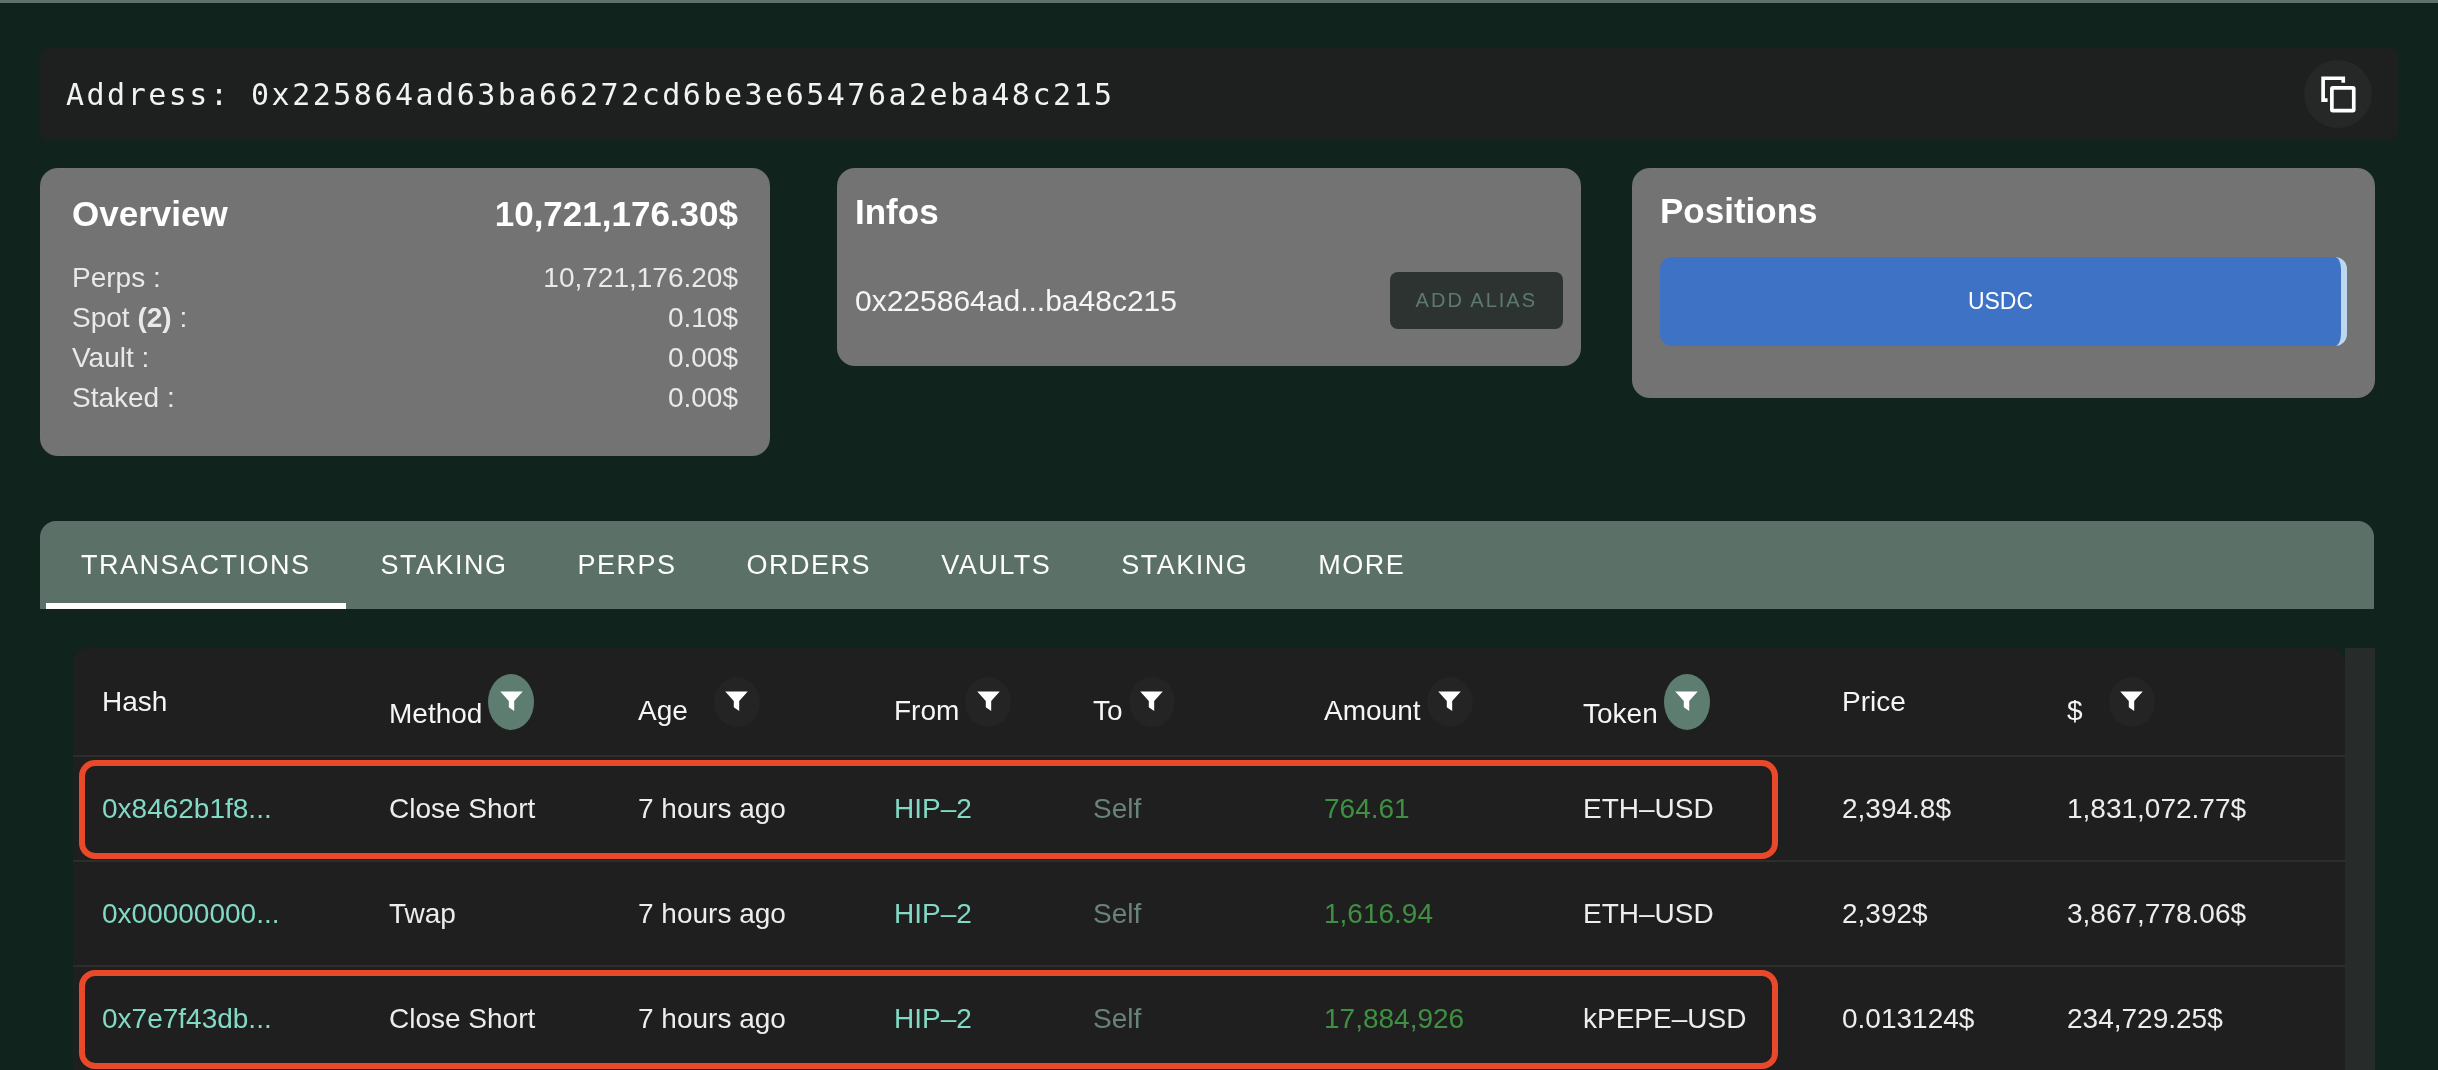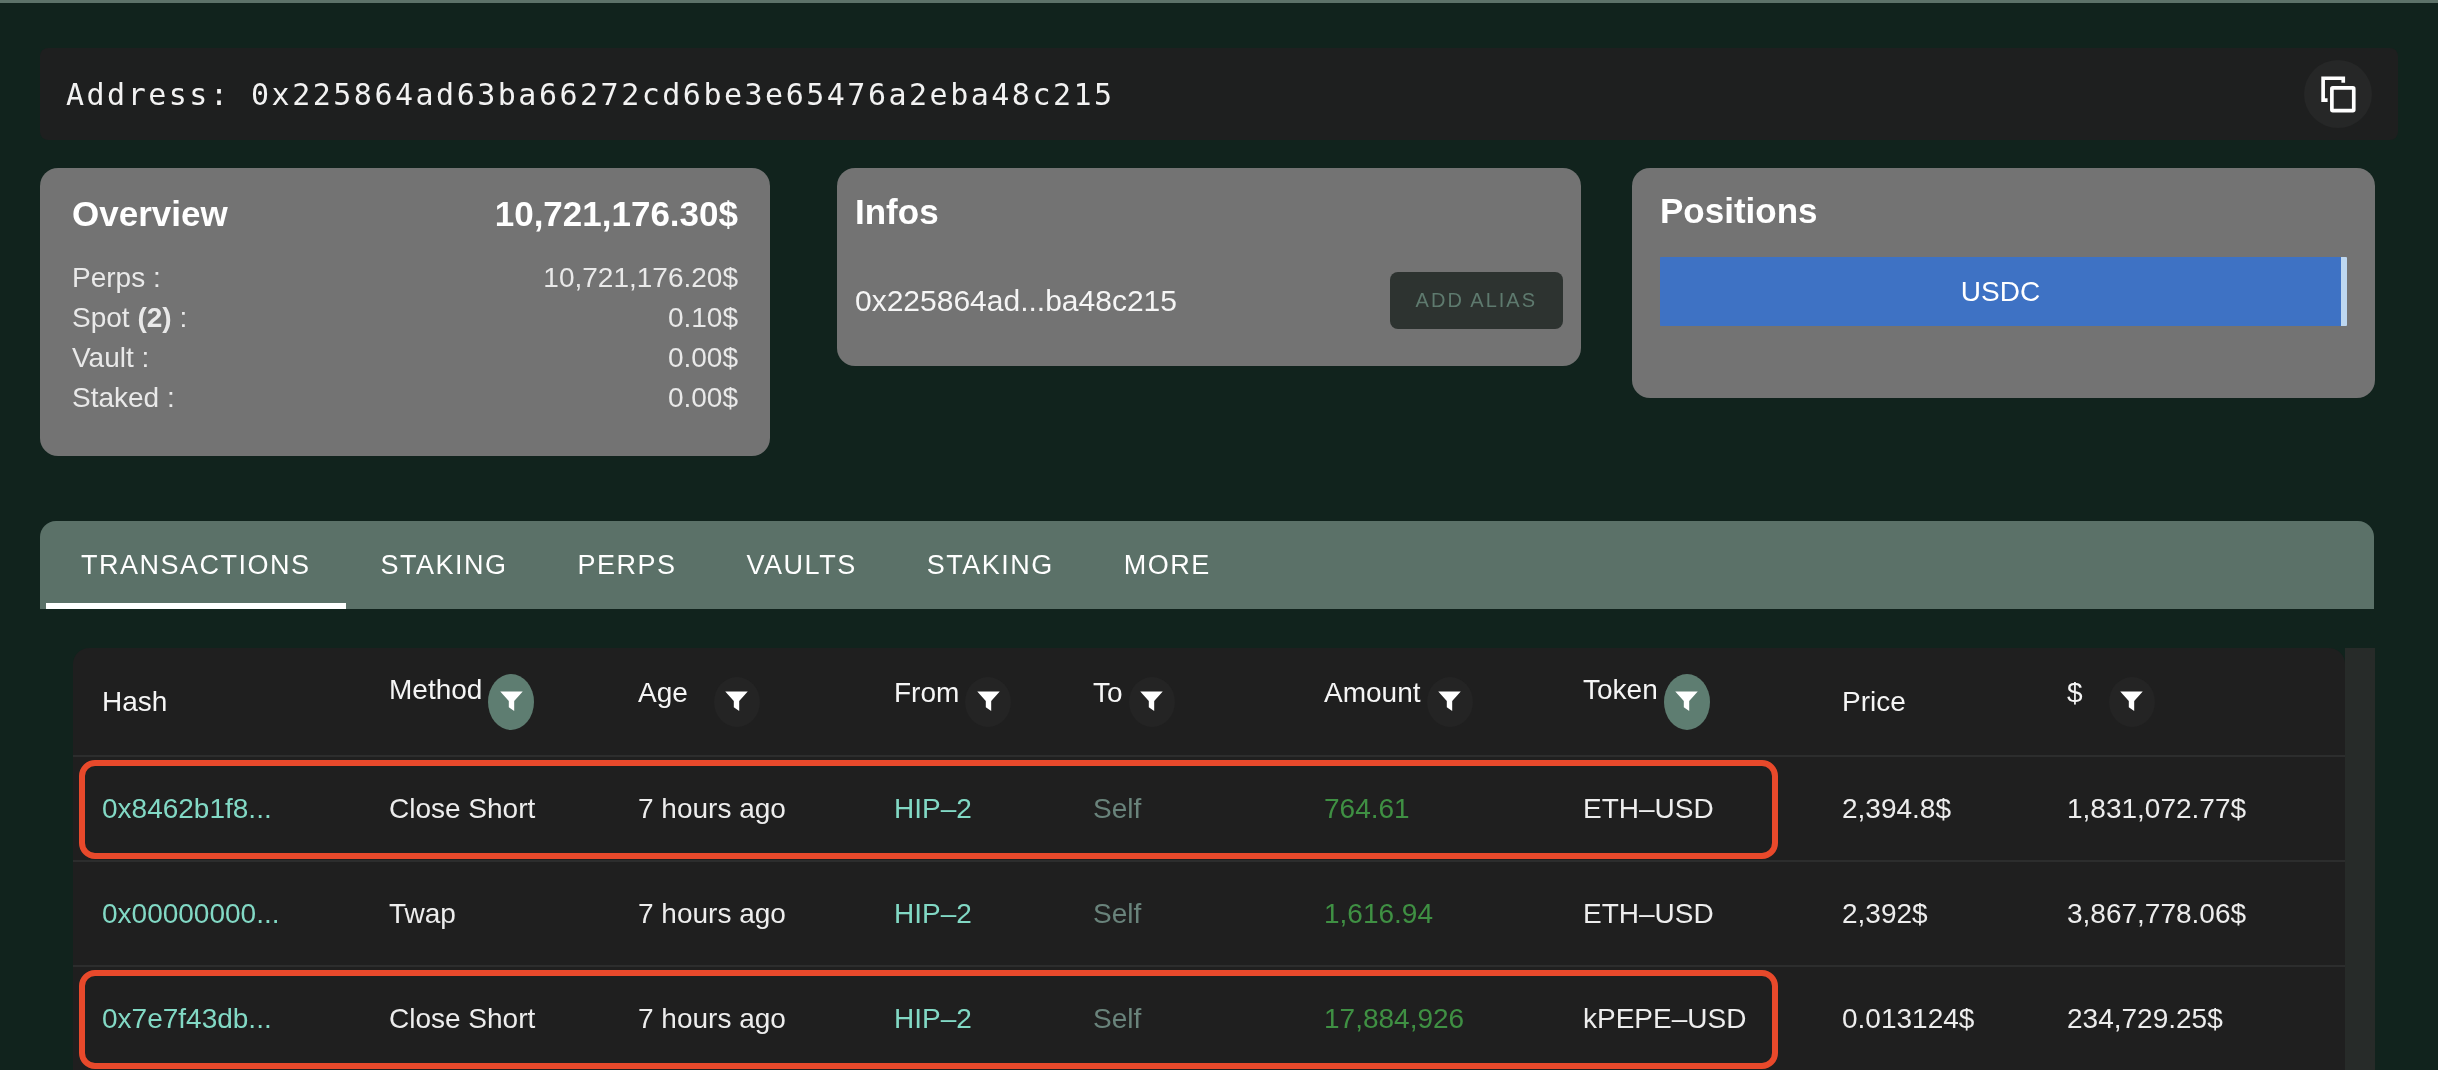"USDC" .usdc-btn { border-radius: 1px -> 12px; font-size: 28px -> 23px; height: 69px -> 89px }
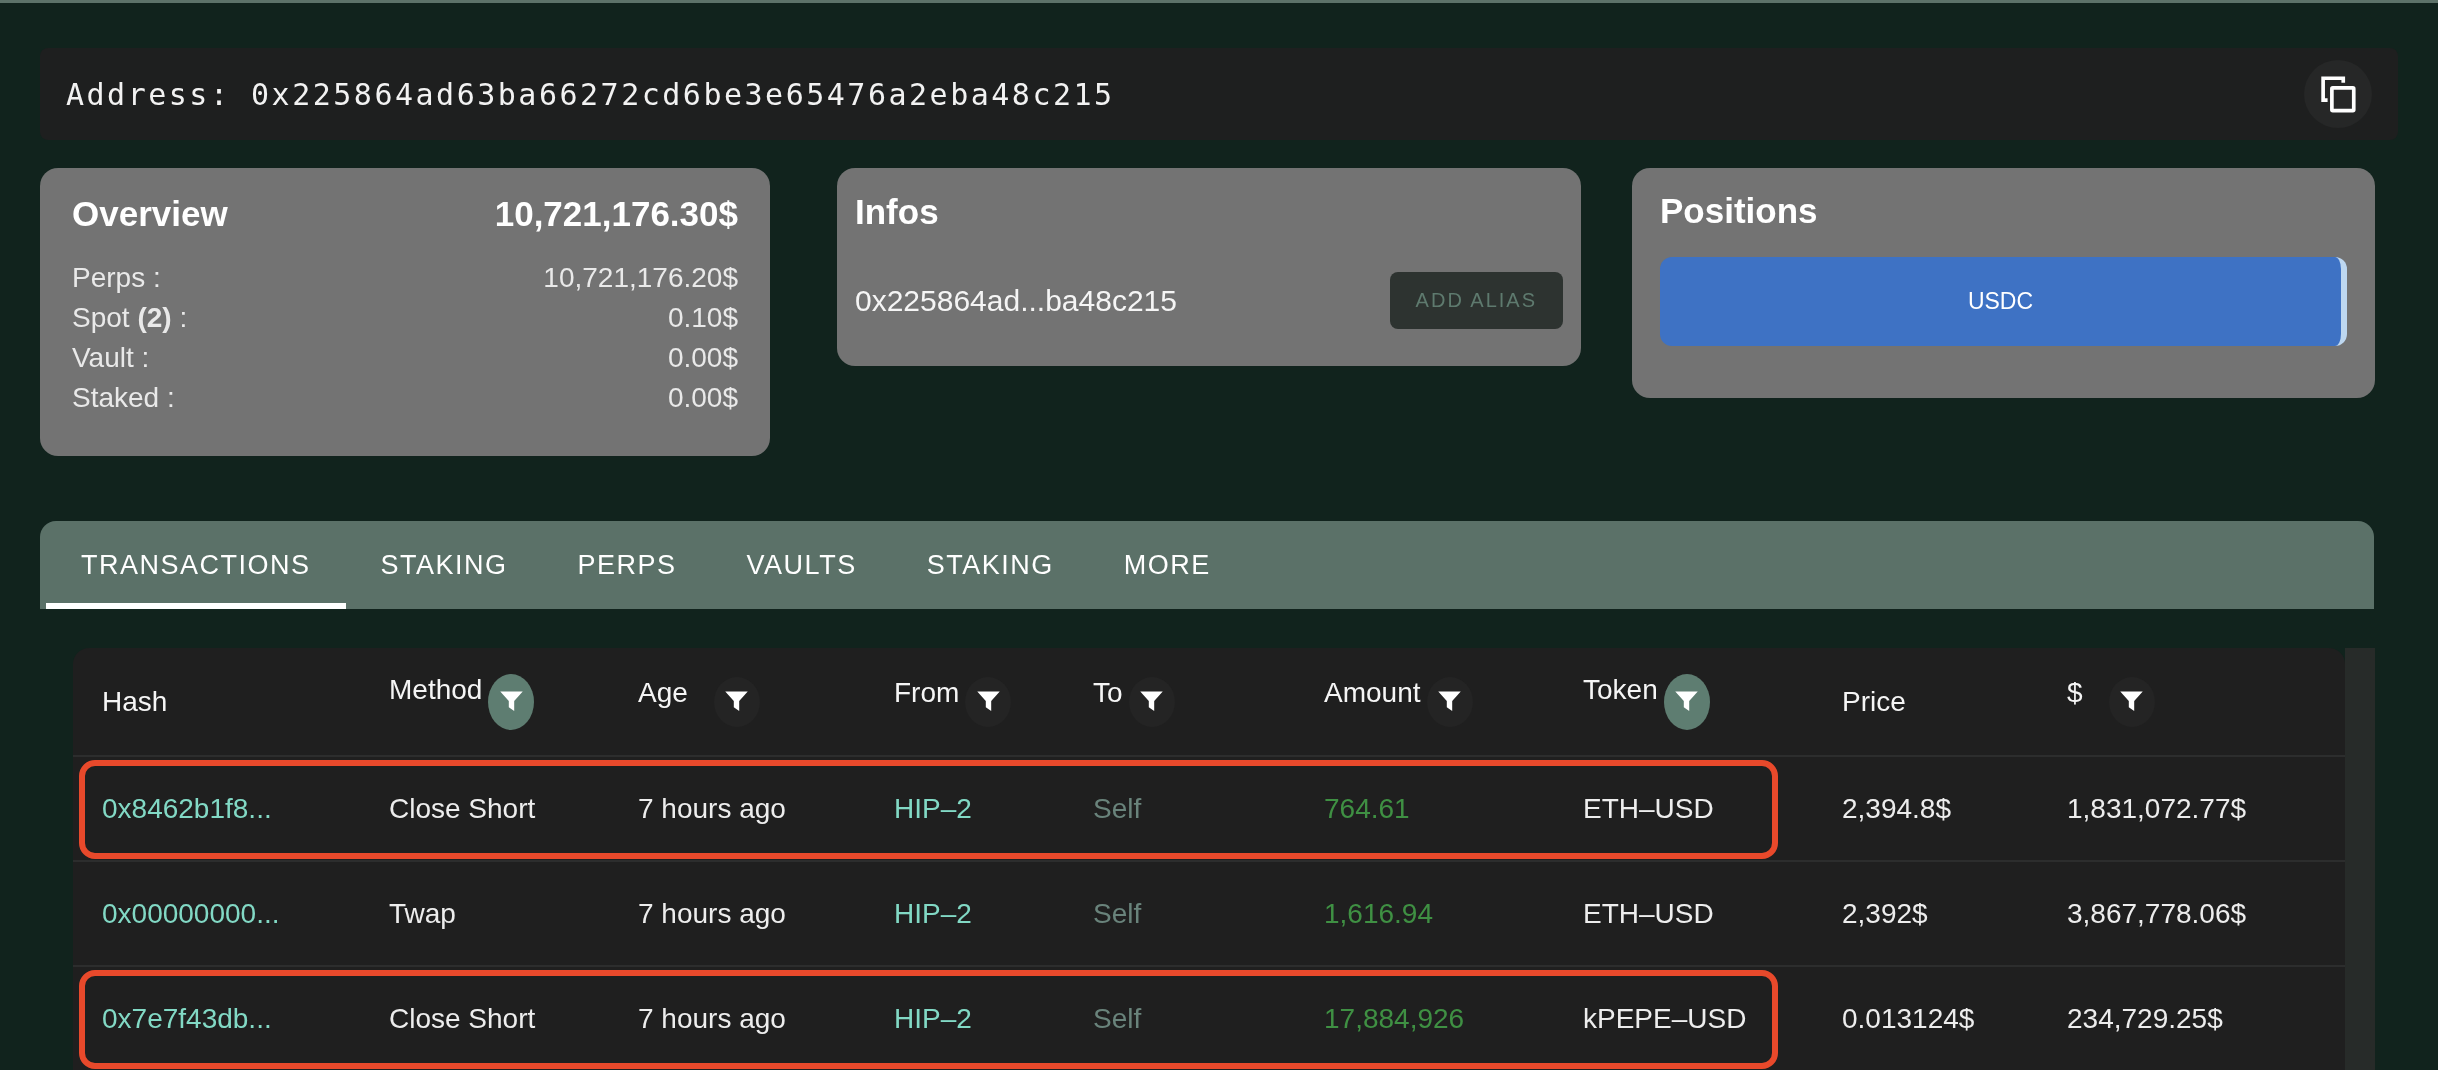"ORDERS" span.tab { html: none -> <span>ORDERS</span> }
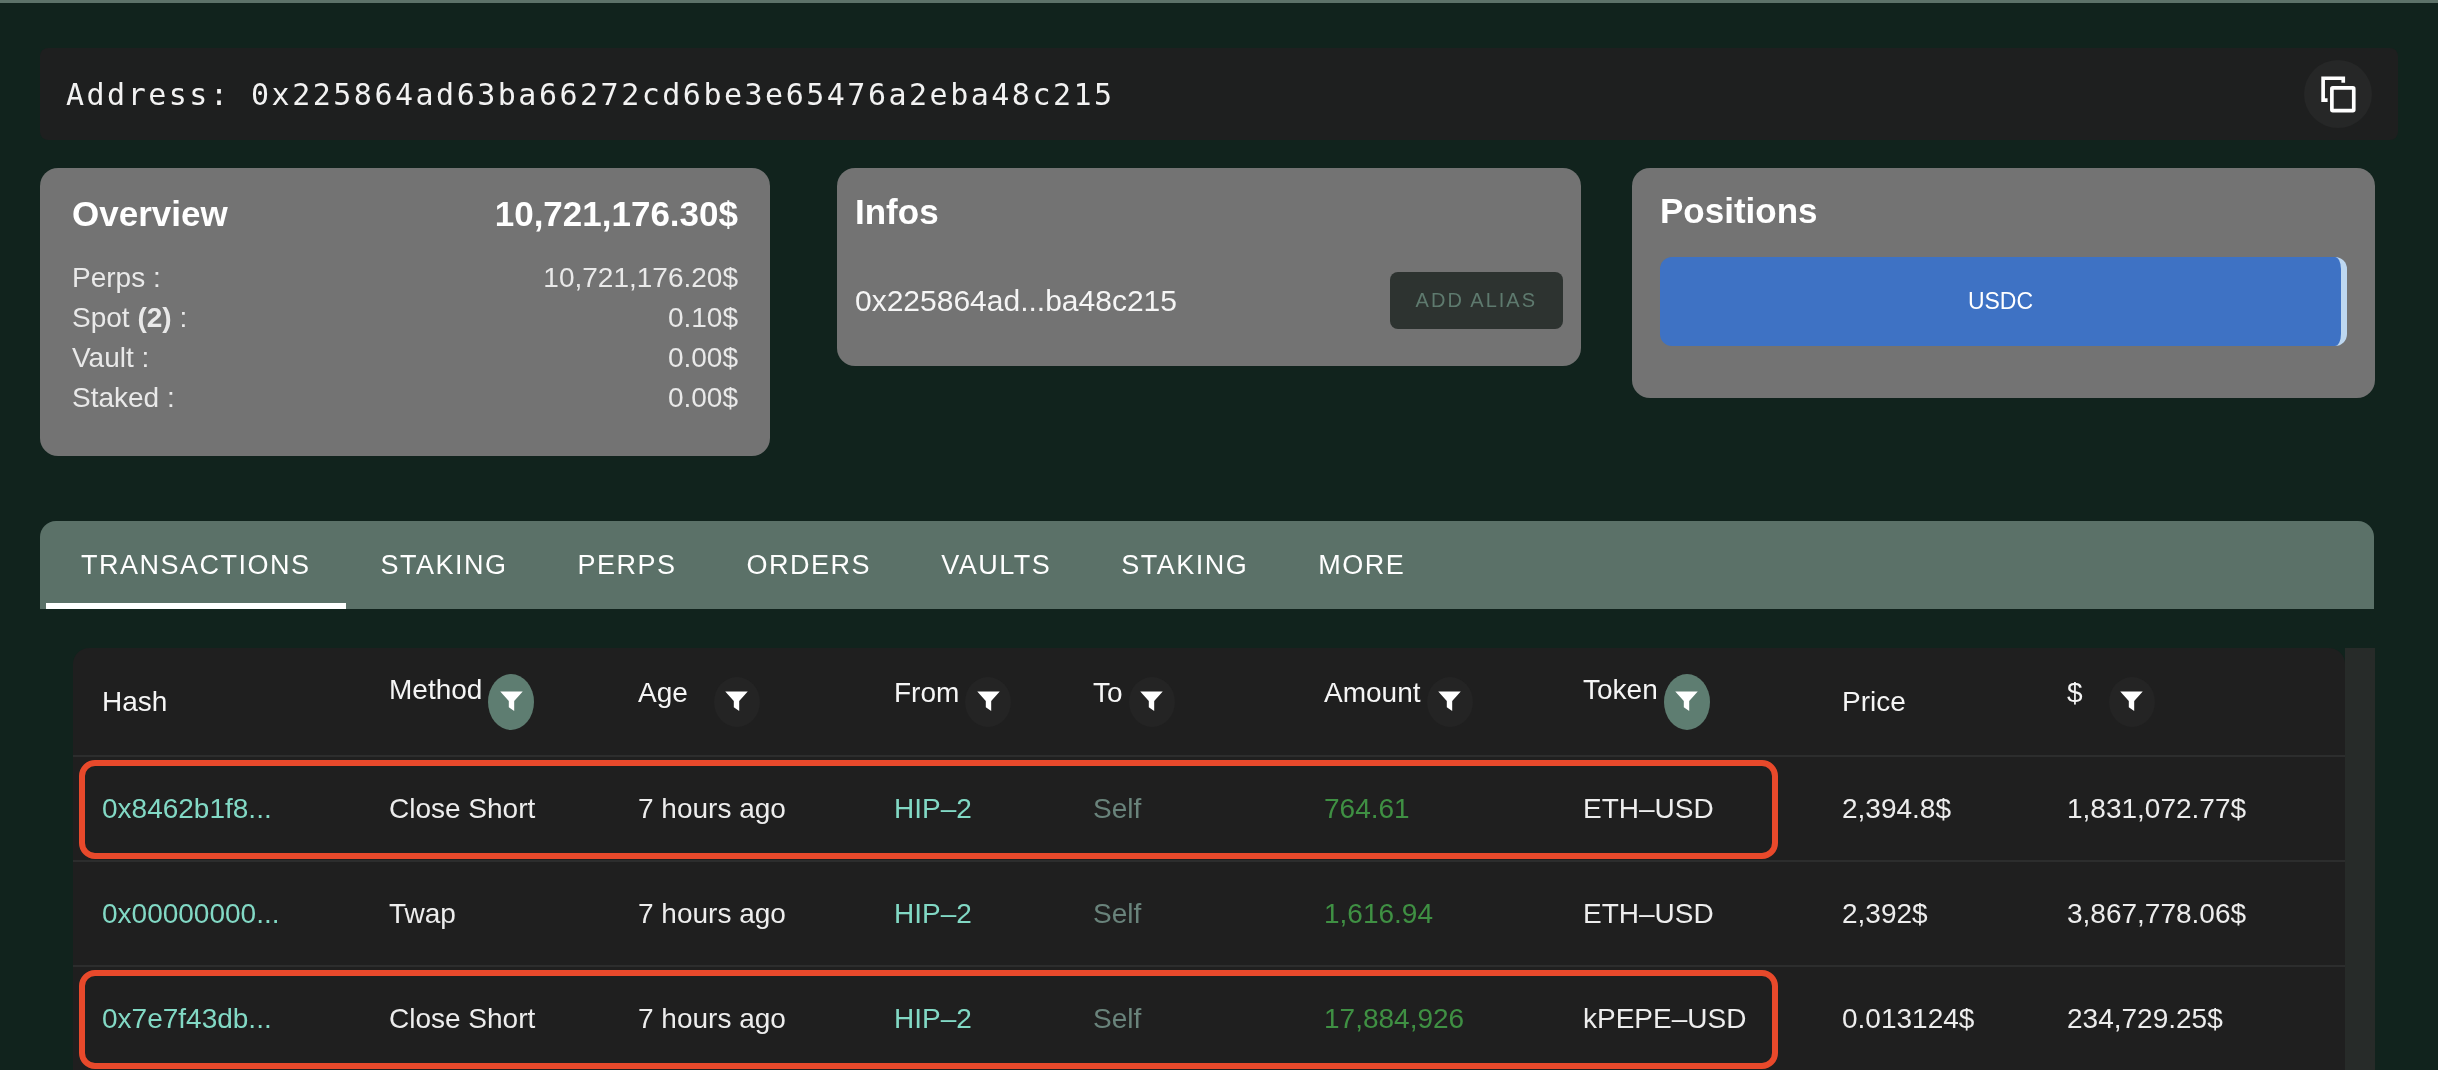"Hash" .th { align-items: flex-start -> flex-end }
